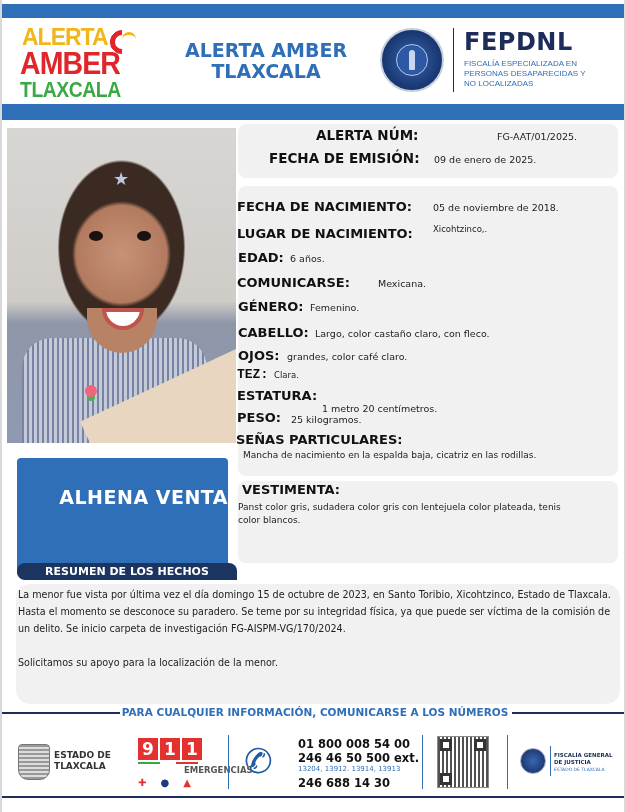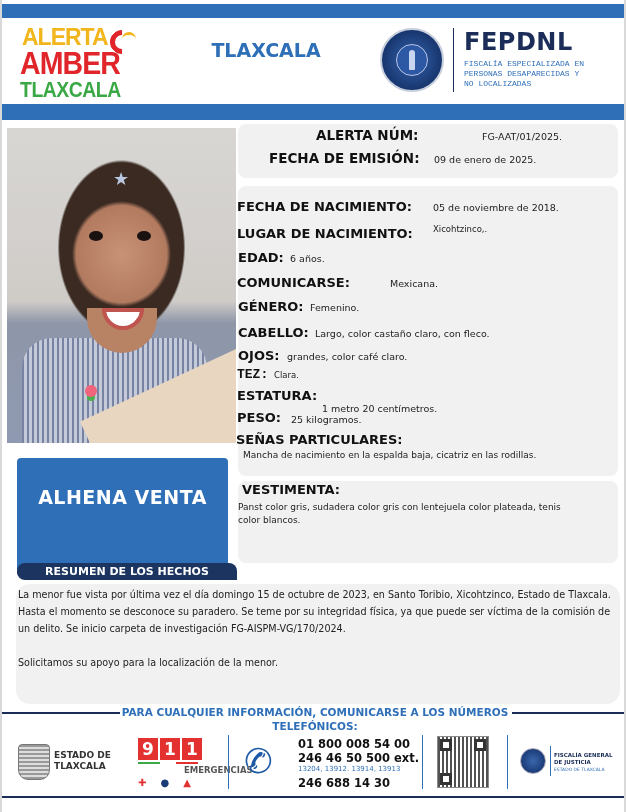"ALERTA AMBER" div { html: none -> <div>ALERTA AMBER</div> }
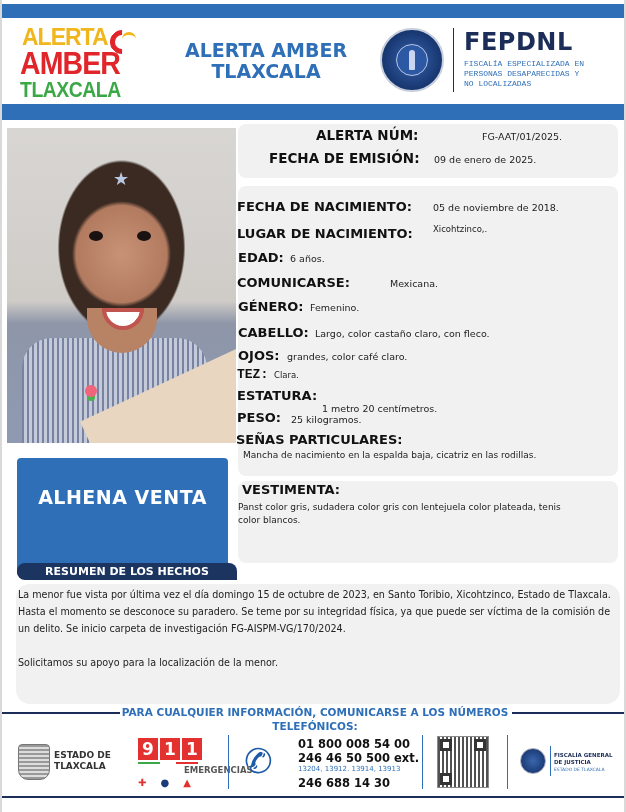"FISCALÍA ESPECIALIZADA EN" .fepdnl-sub { font-family: Liberation Mono, monospace -> Liberation Sans, sans-serif }
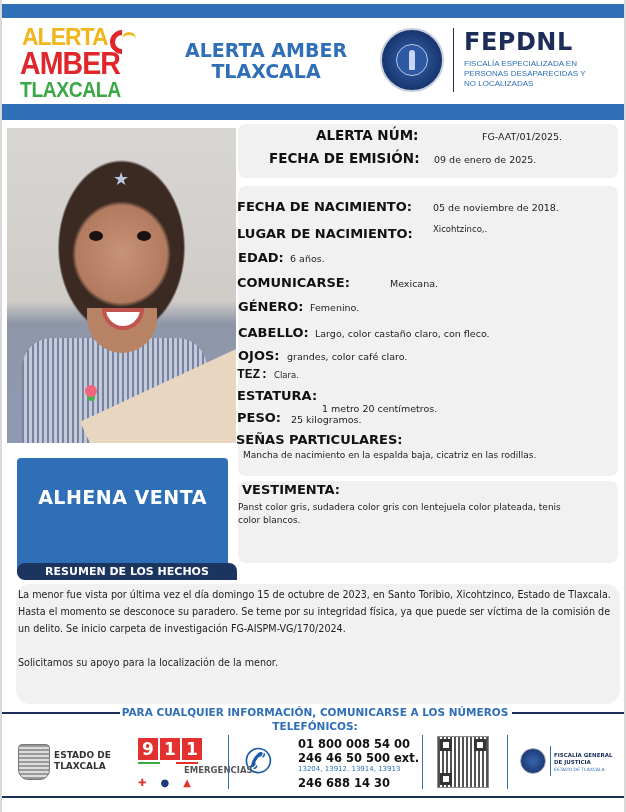"FG-AAT/01/2025." div.val { left: 432px -> 447px }
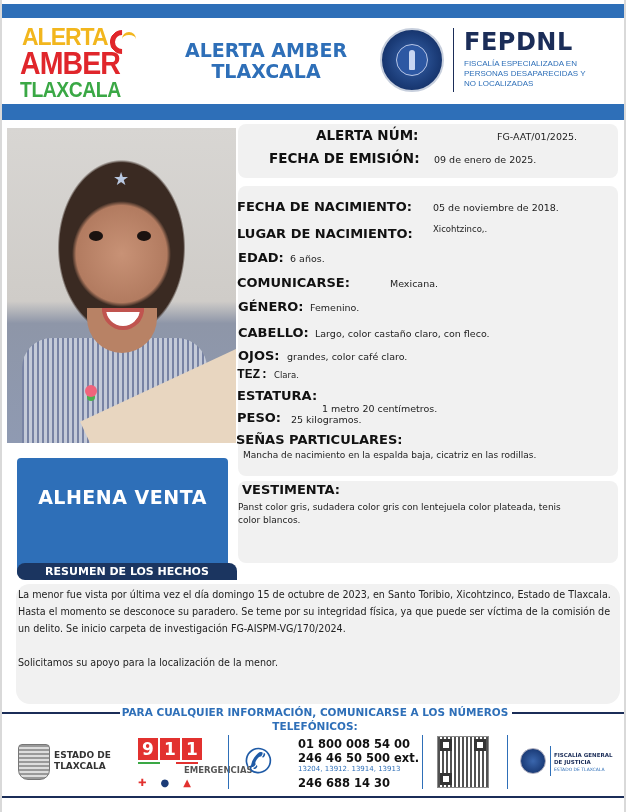"Mexicana." div.val { left: 364px -> 352px }
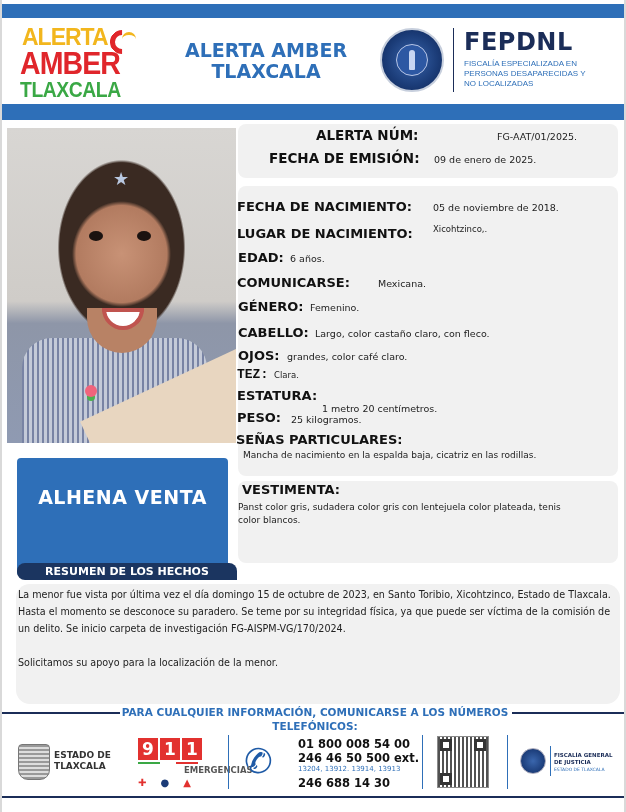"ALHENA VENTA" .name-box { text-align: center -> right }
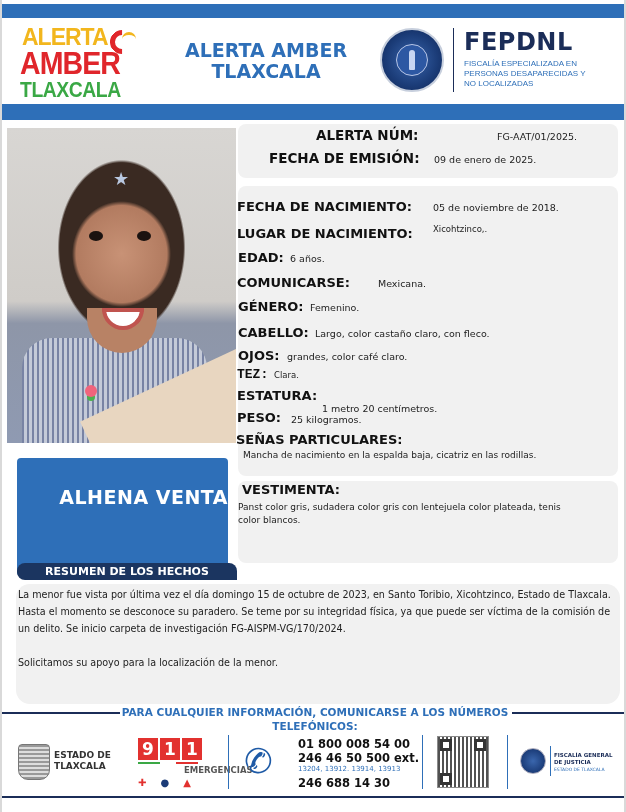"TELEFÓNICOS:" div { html: <div>TELEFÓNICOS:</div> -> none }
